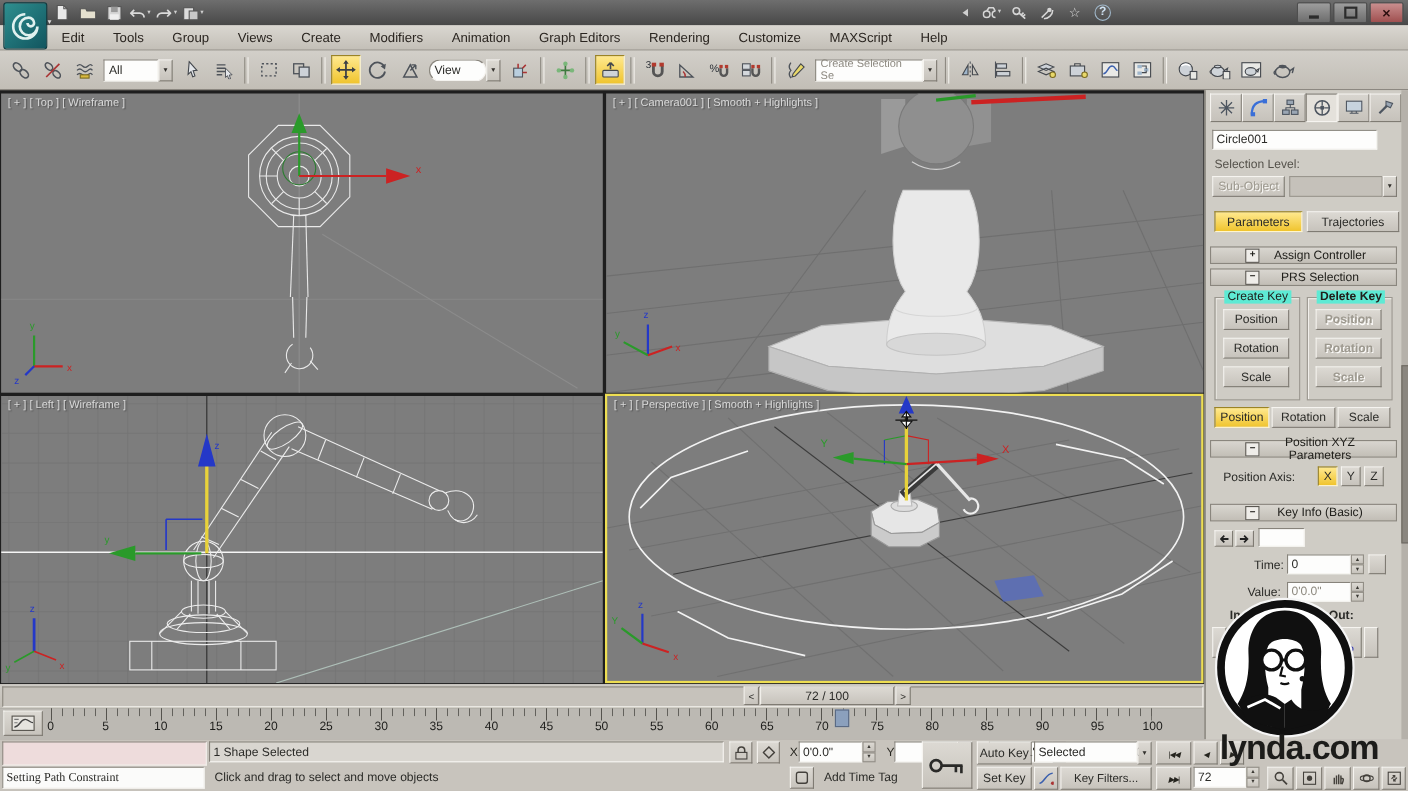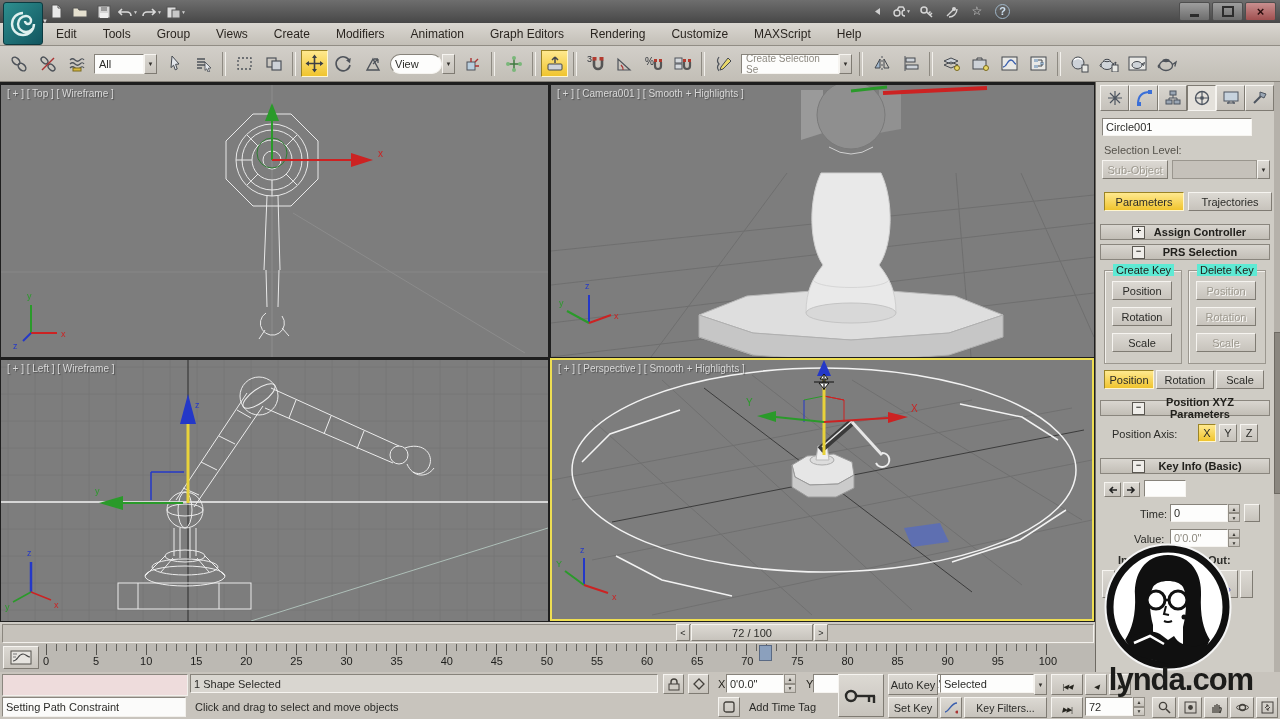"Assign Controller" .roll { font-weight: bold -> normal }
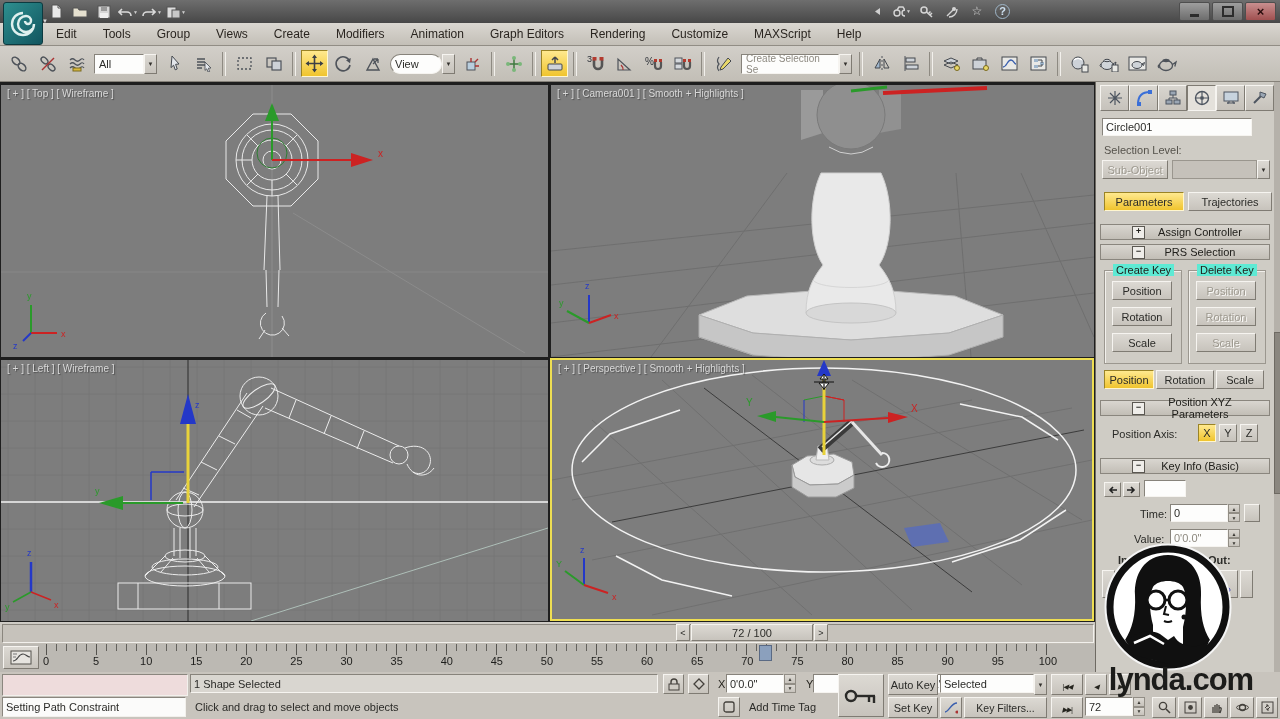"Delete Key" div.grpbox { font-weight: none -> bold }
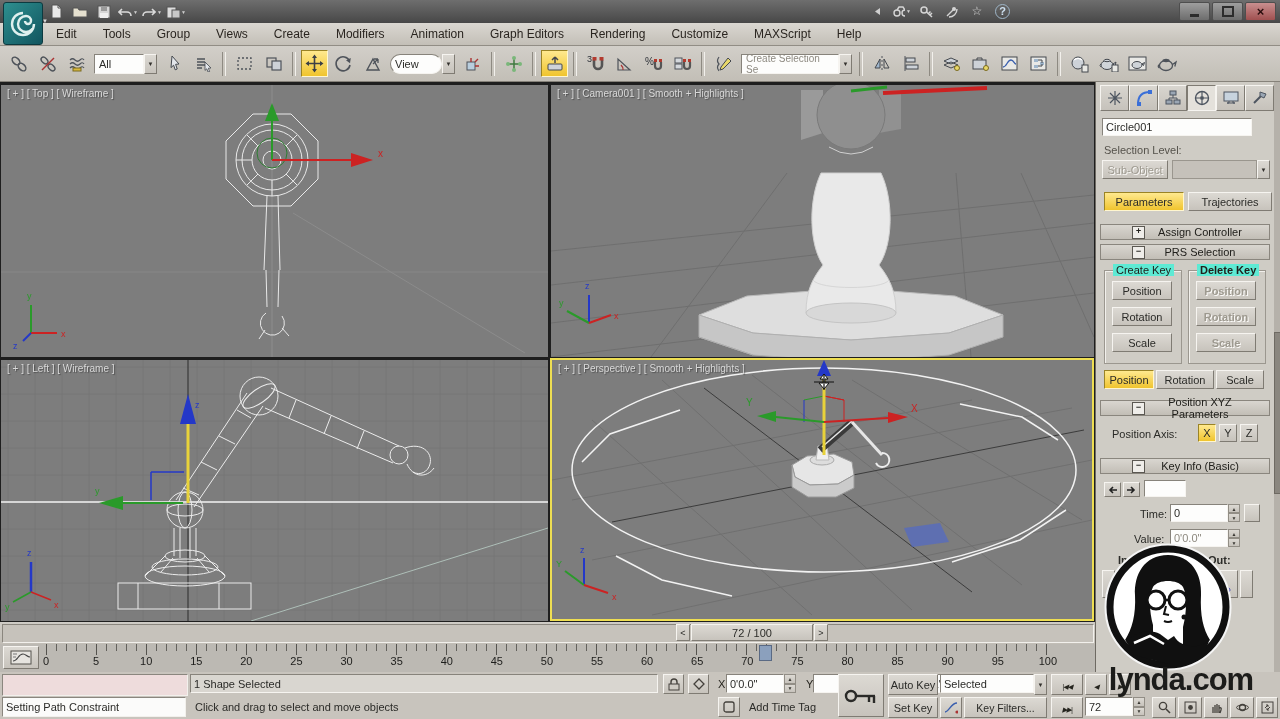"Setting Path Constraint" .script-status { font-family: Liberation Sans, sans-serif -> Liberation Serif, serif }
